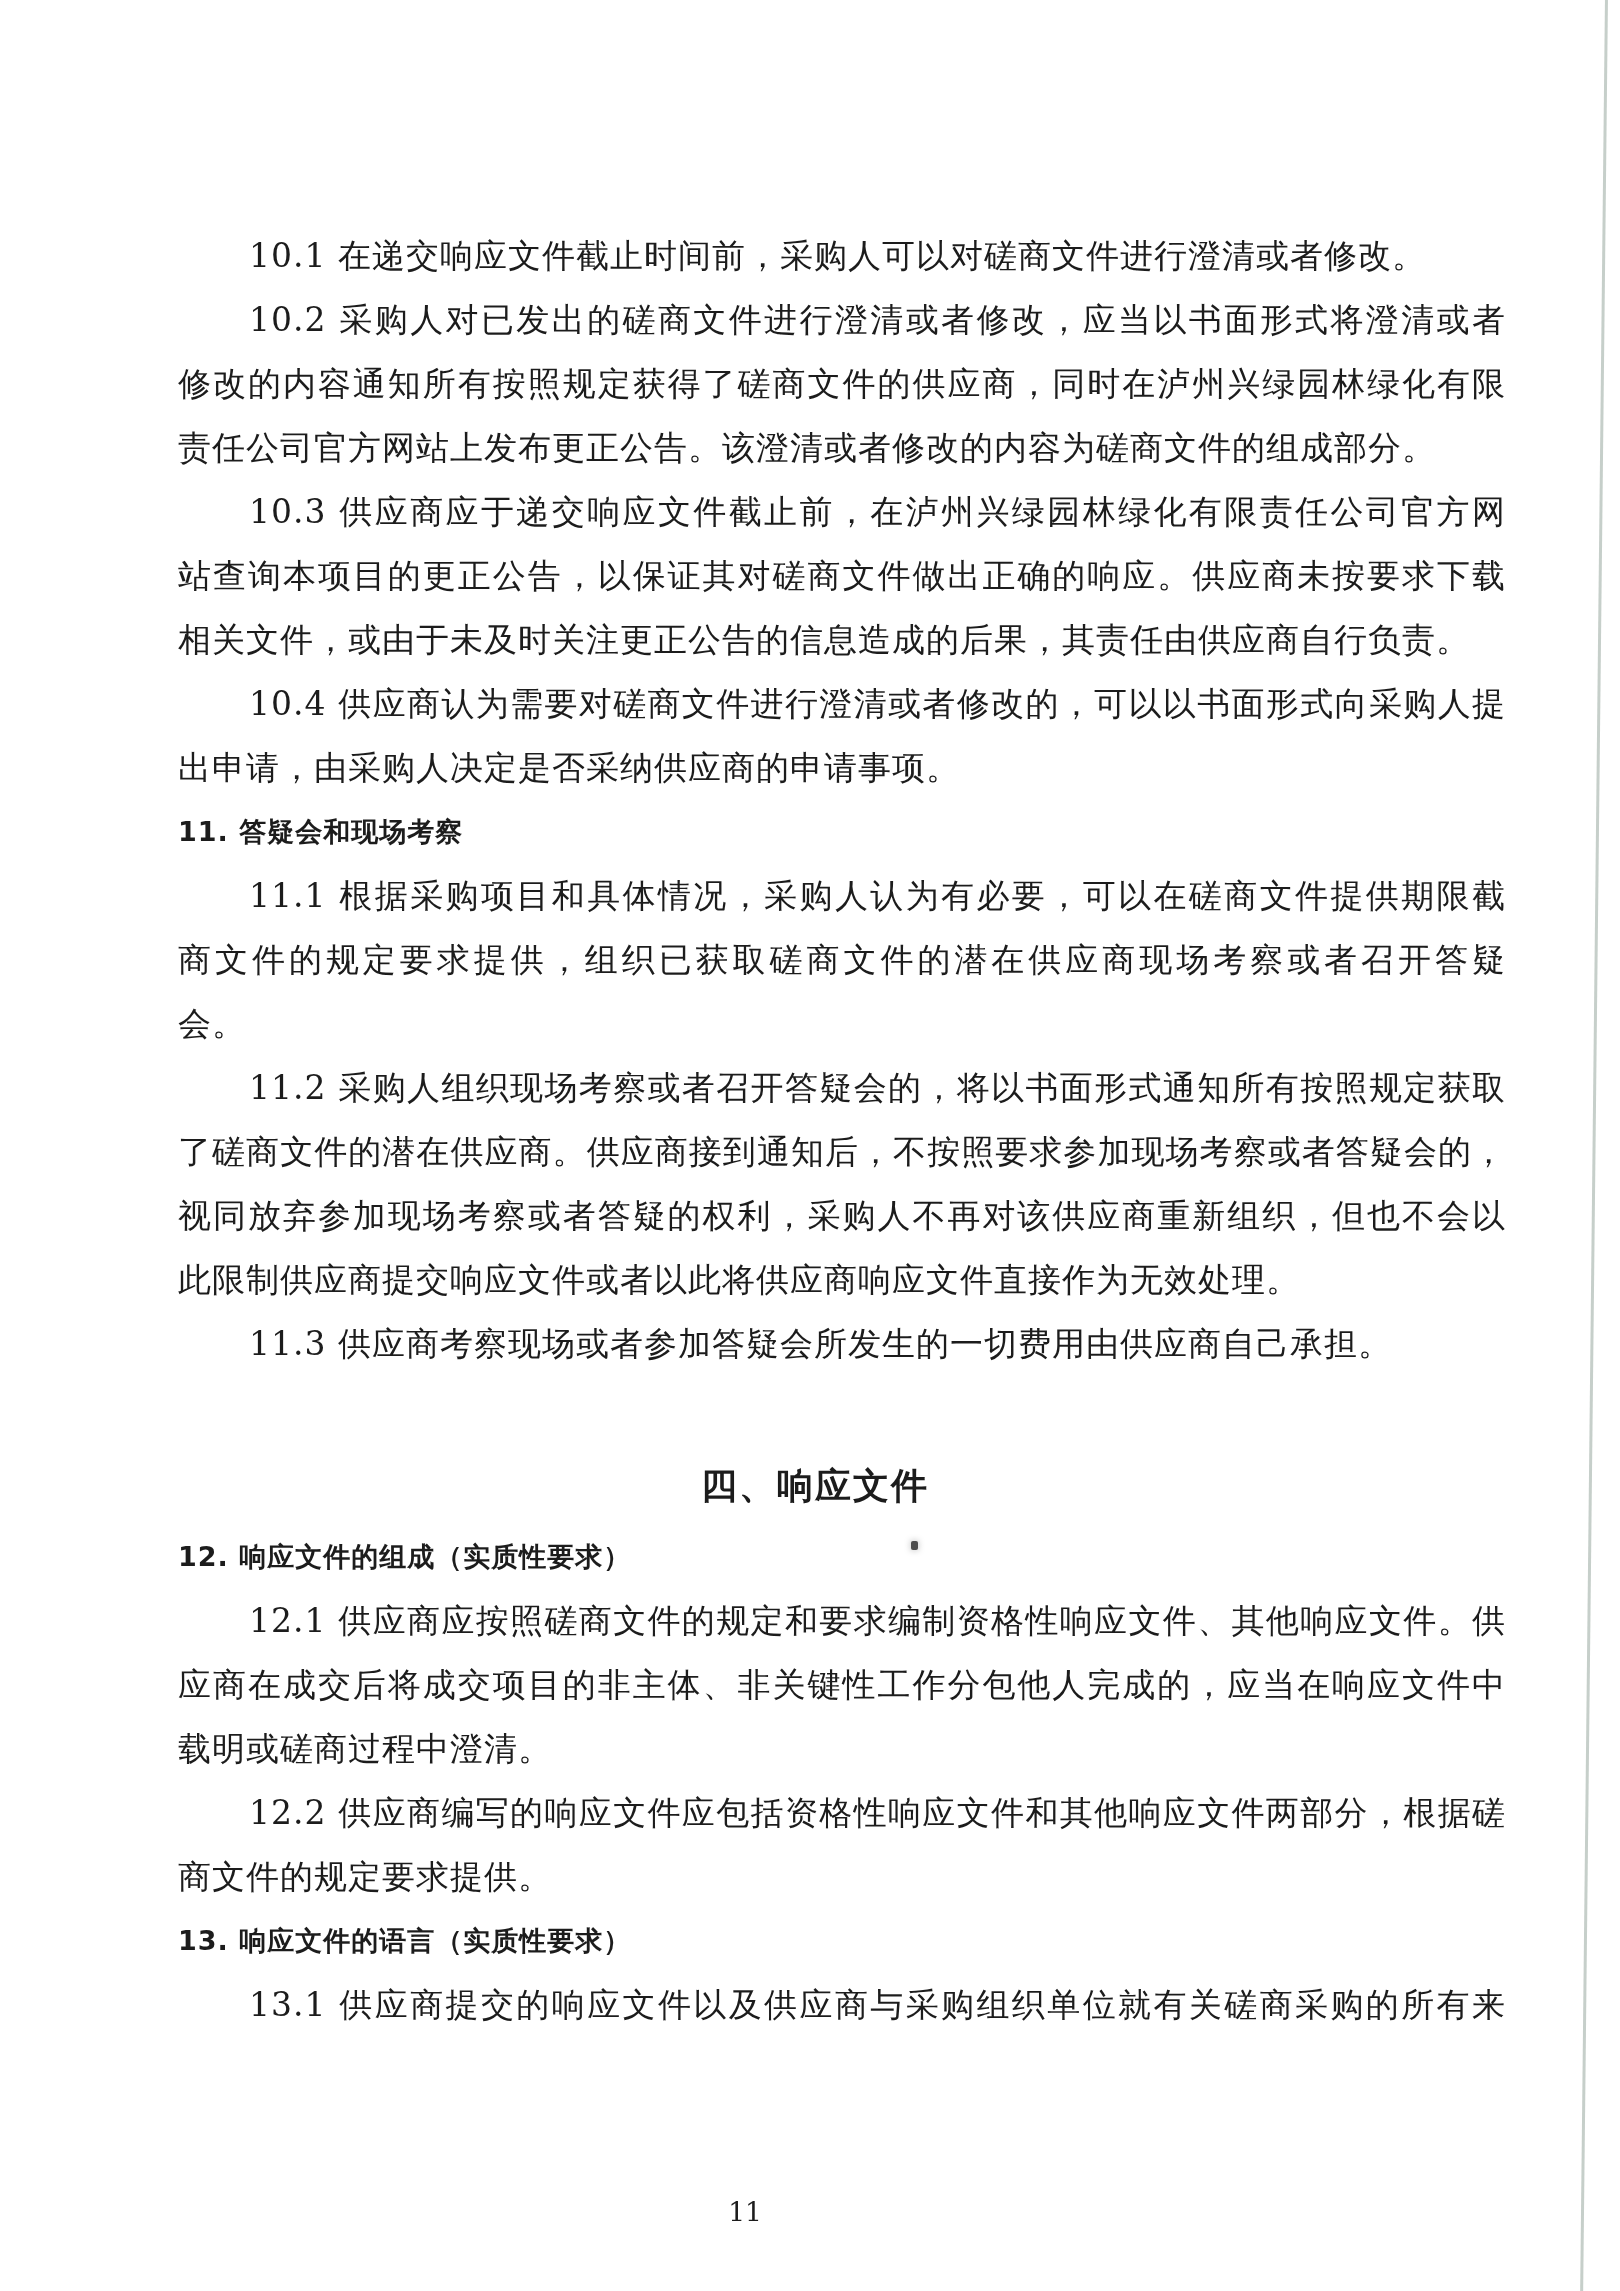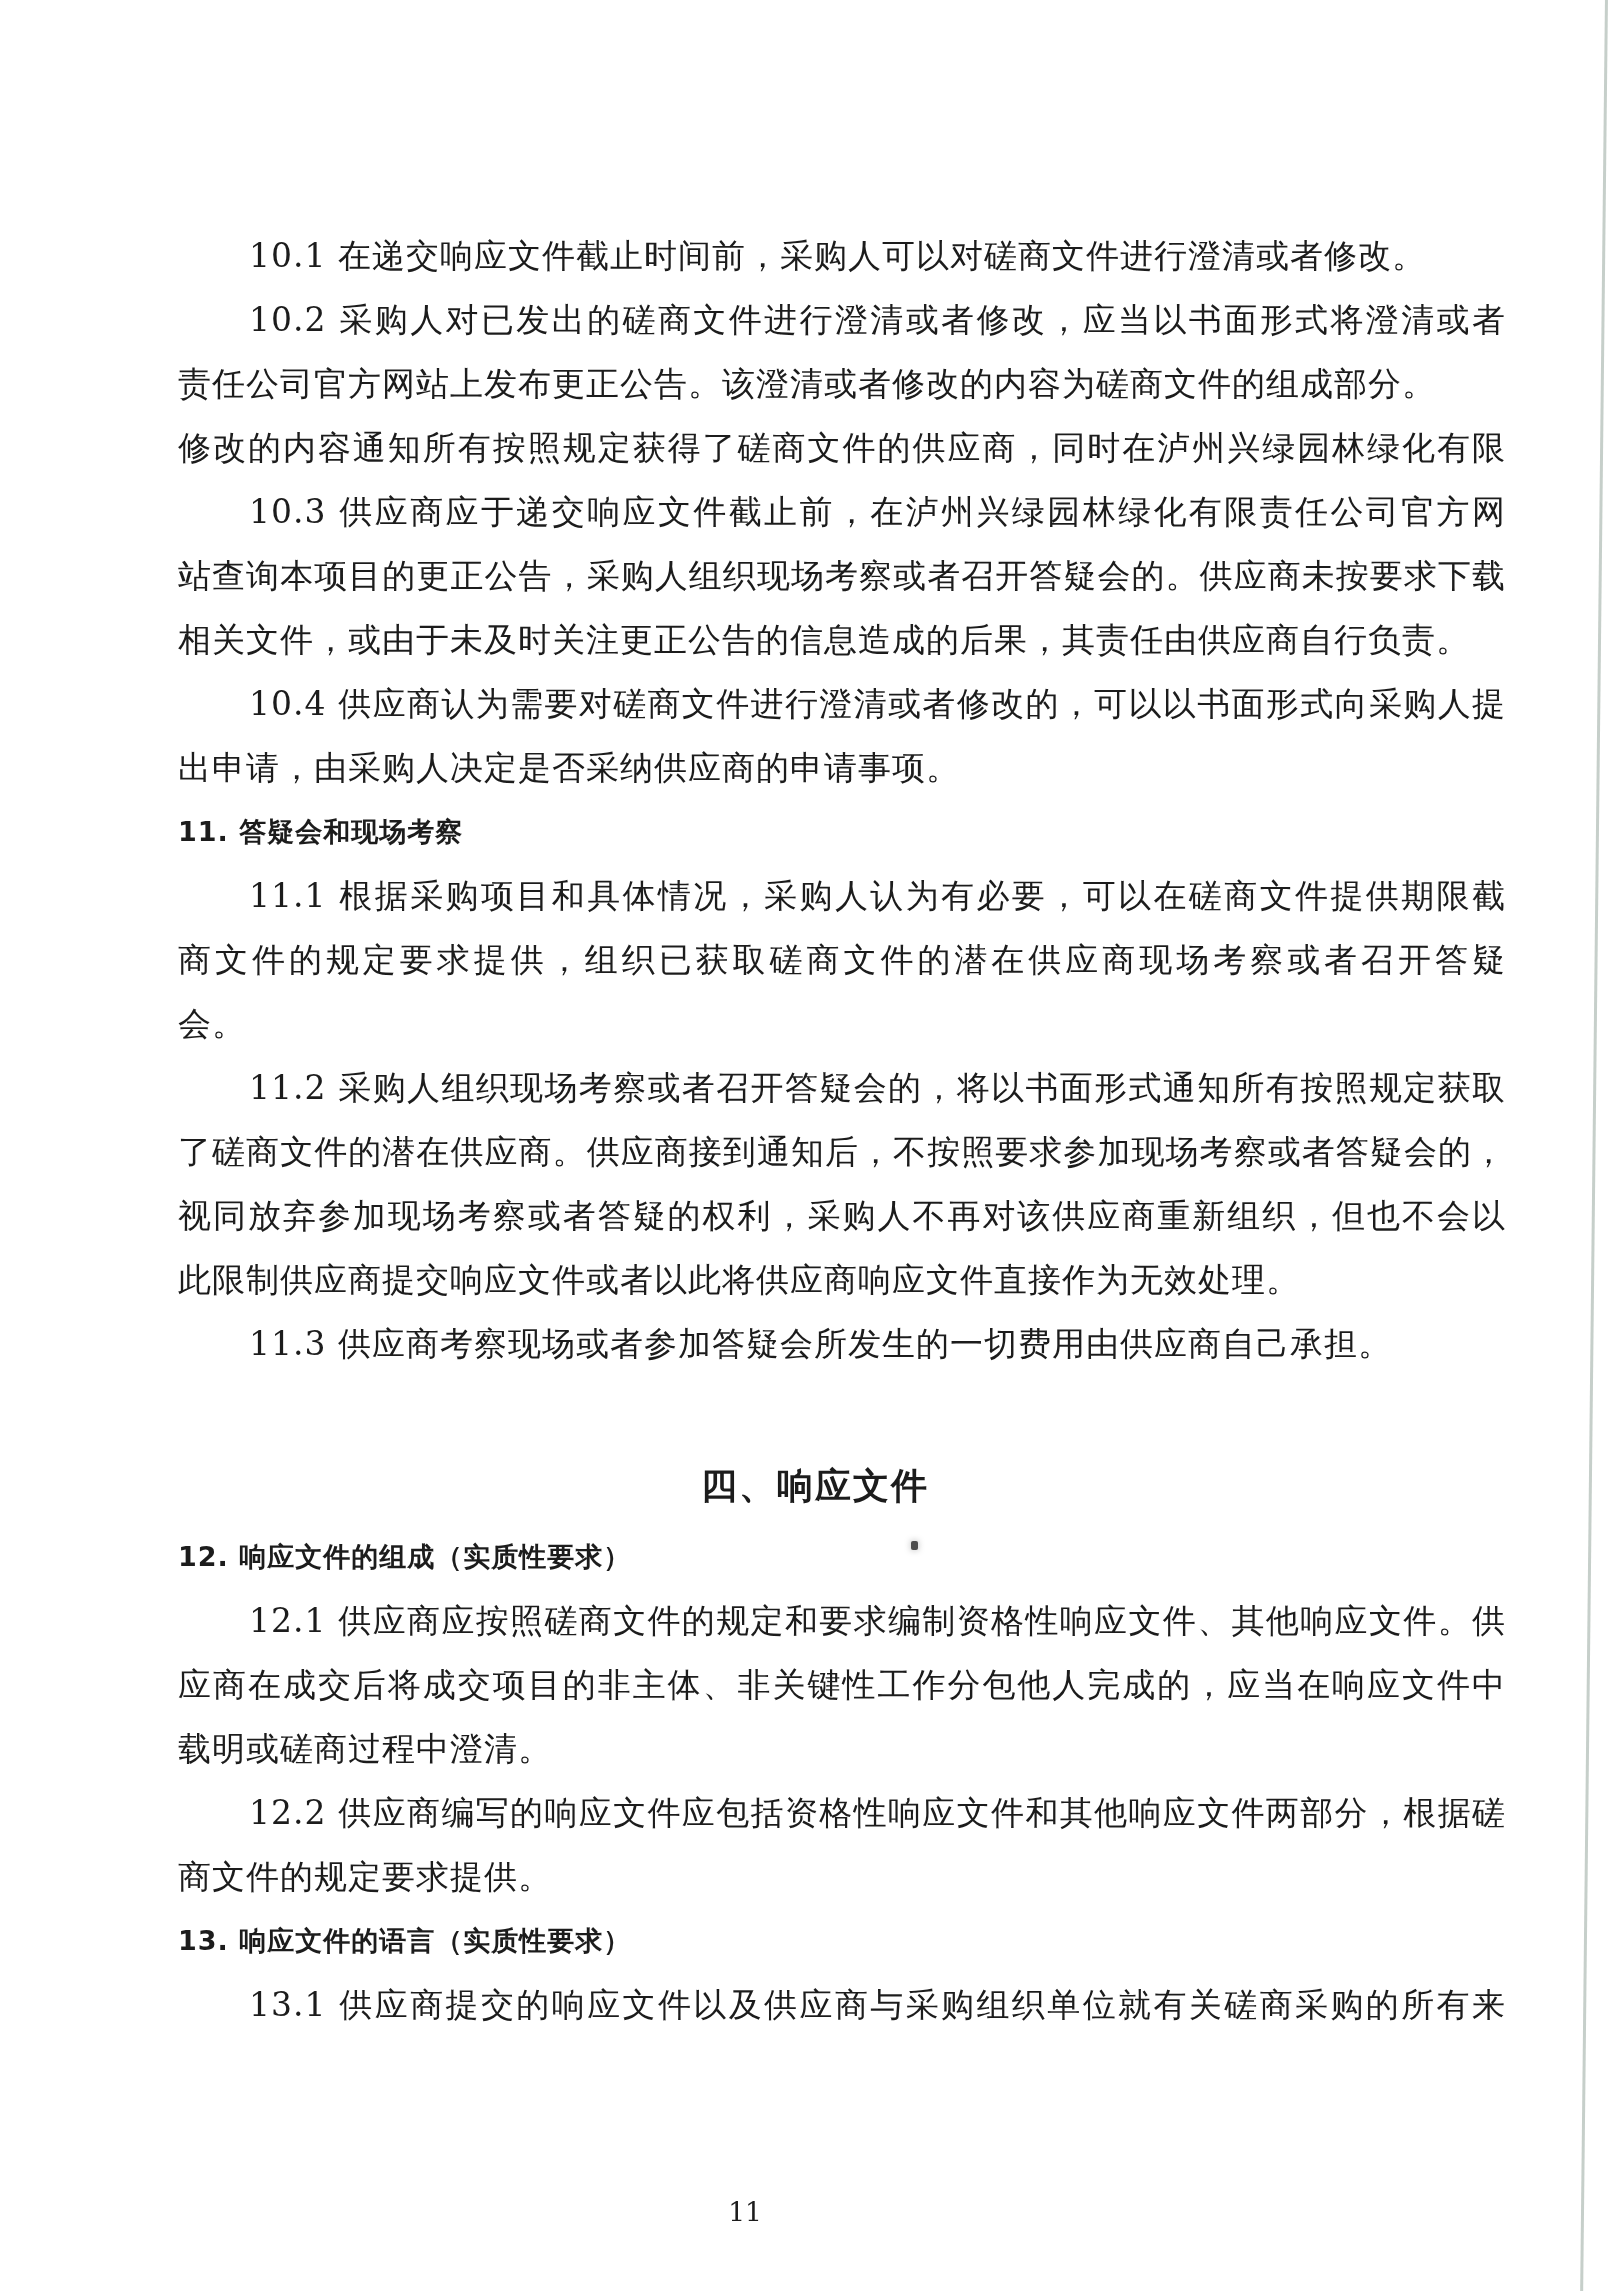"责任公司官方网站上发布更正公告。该澄清或者修改的内容为磋商文件的组成部分。" div.line { order: before "修改的内容通知所有按照规定获得了磋商文件的供应商，同时在泸州兴绿园林绿化有限" -> after "修改的内容通知所有按照规定获得了磋商文件的供应商，同时在泸州兴绿园林绿化有限" }
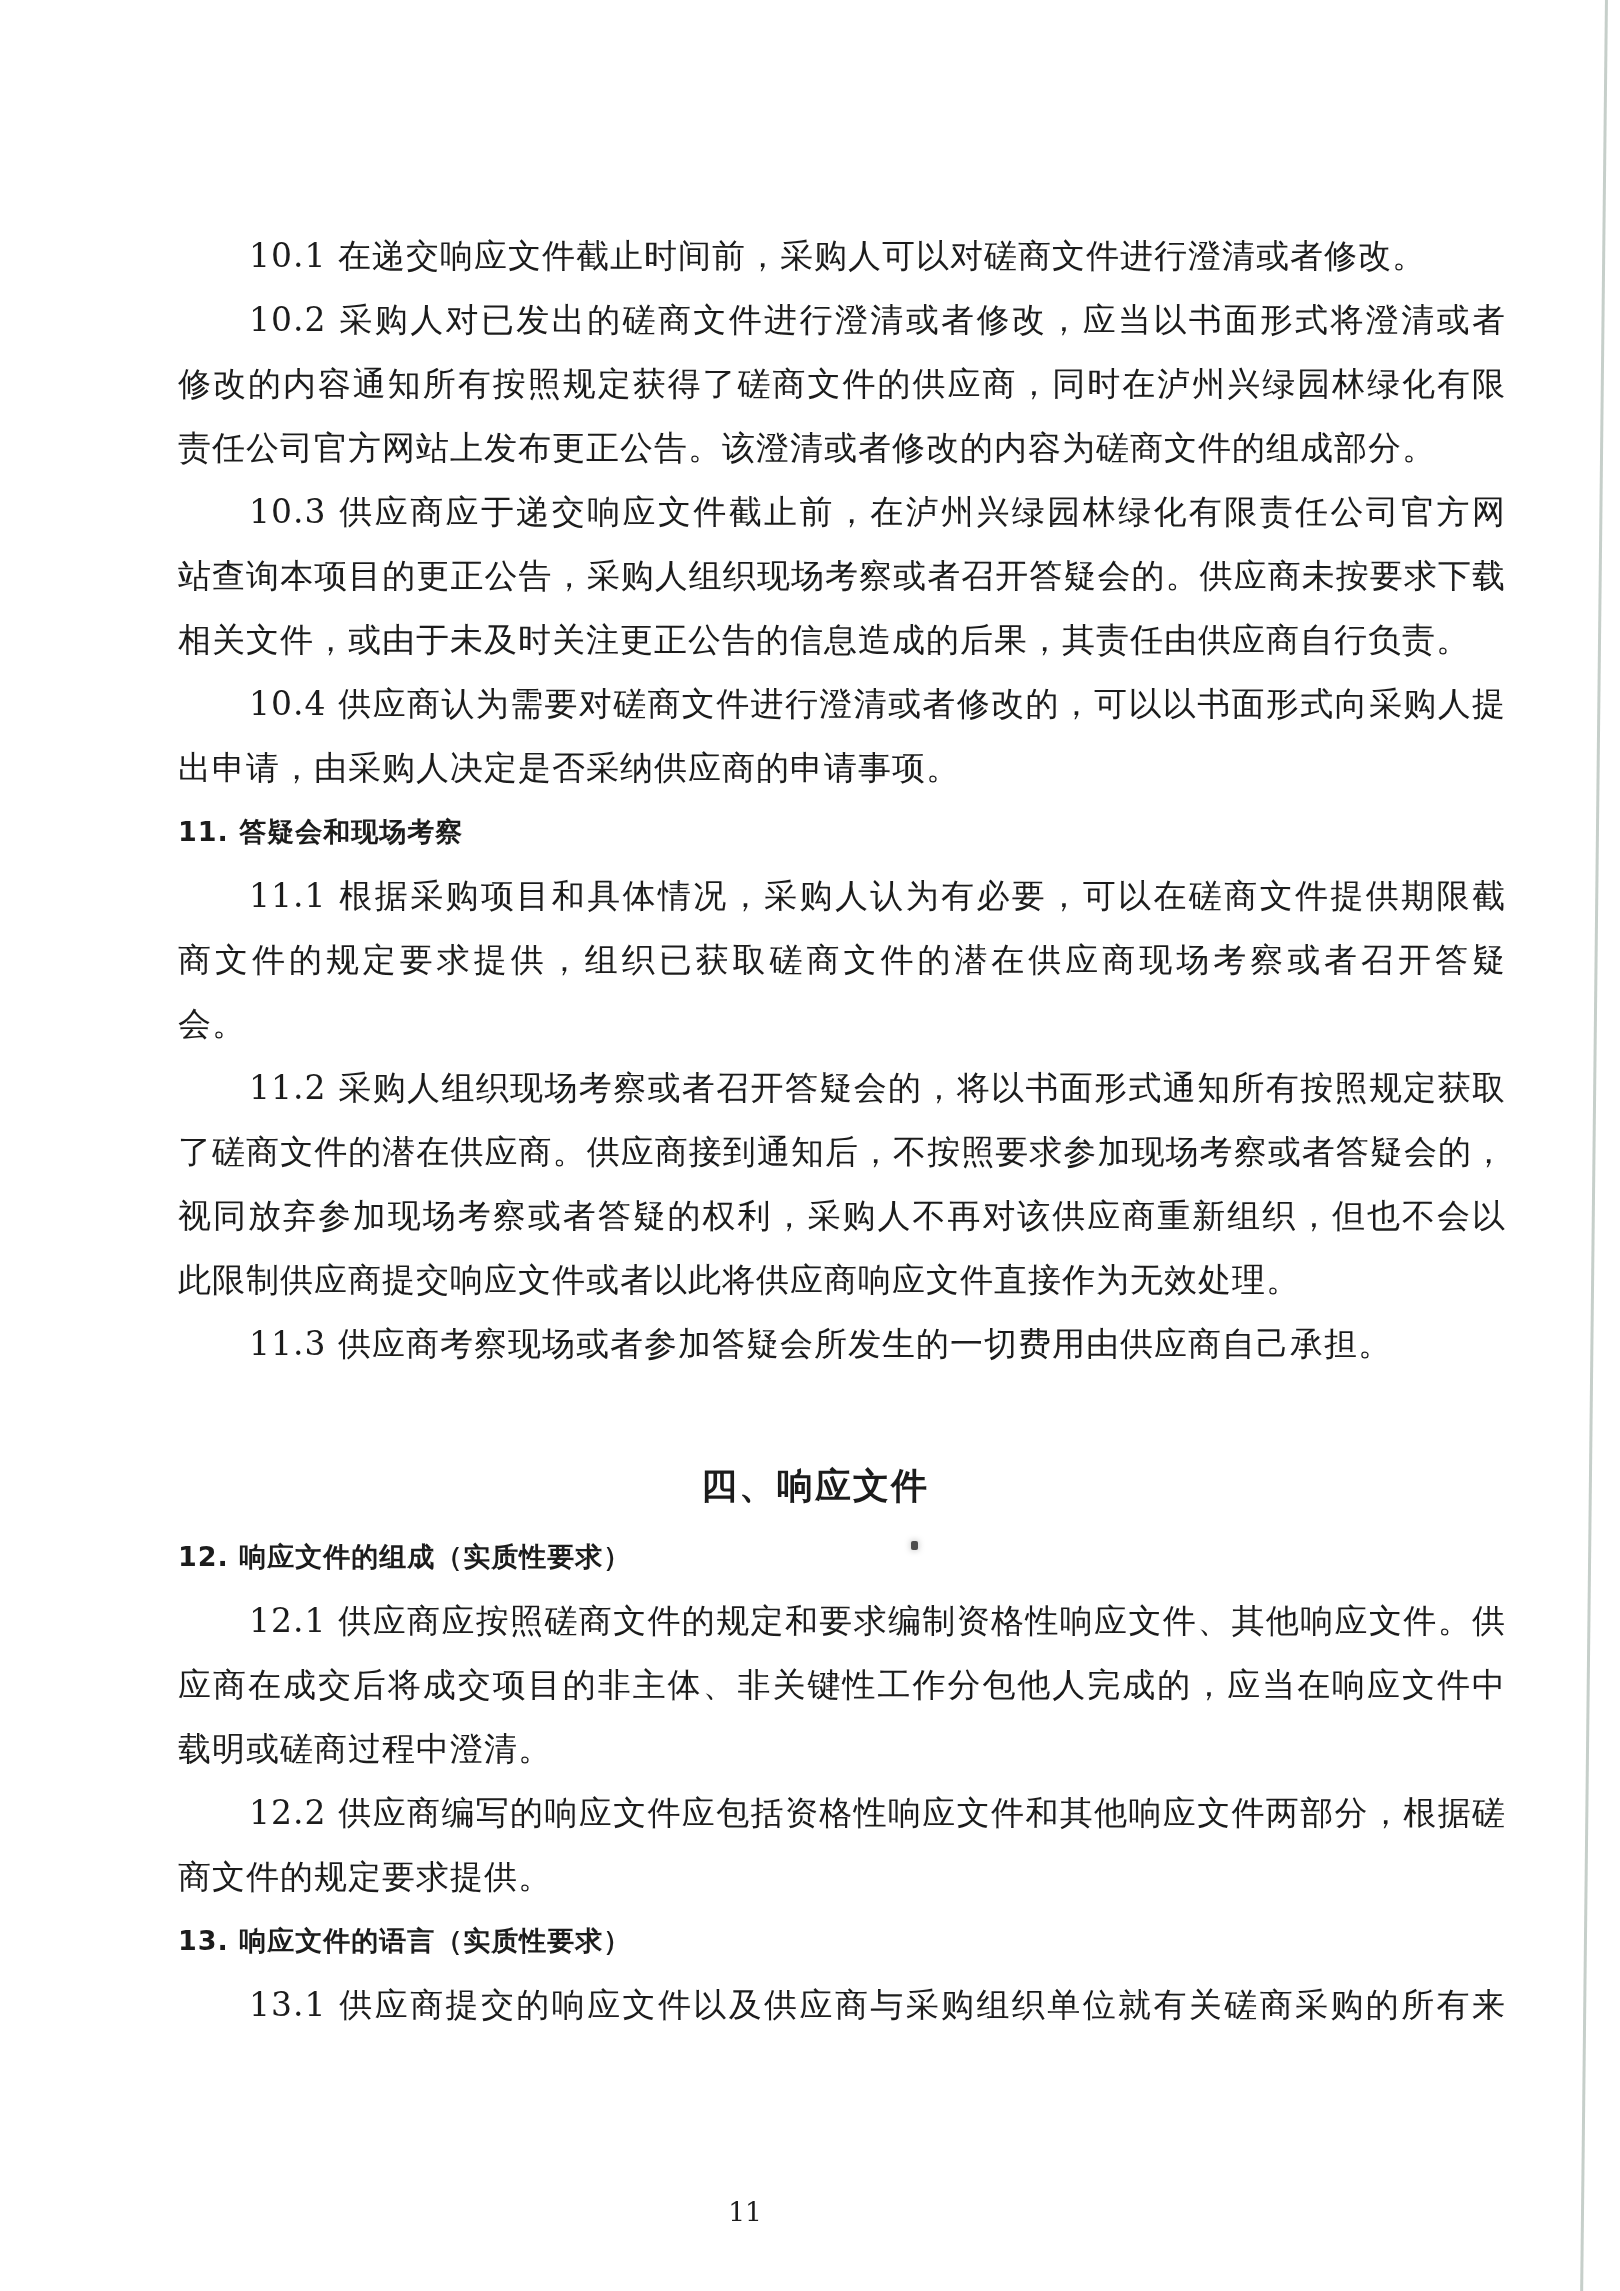"站查询本项目的更正公告，采购人组织现场考察或者召开答疑会的。供应商未按要求下载" div.line { text: 采购人组织现场考察或者召开答疑会的 -> 以保证其对磋商文件做出正确的响应 }
